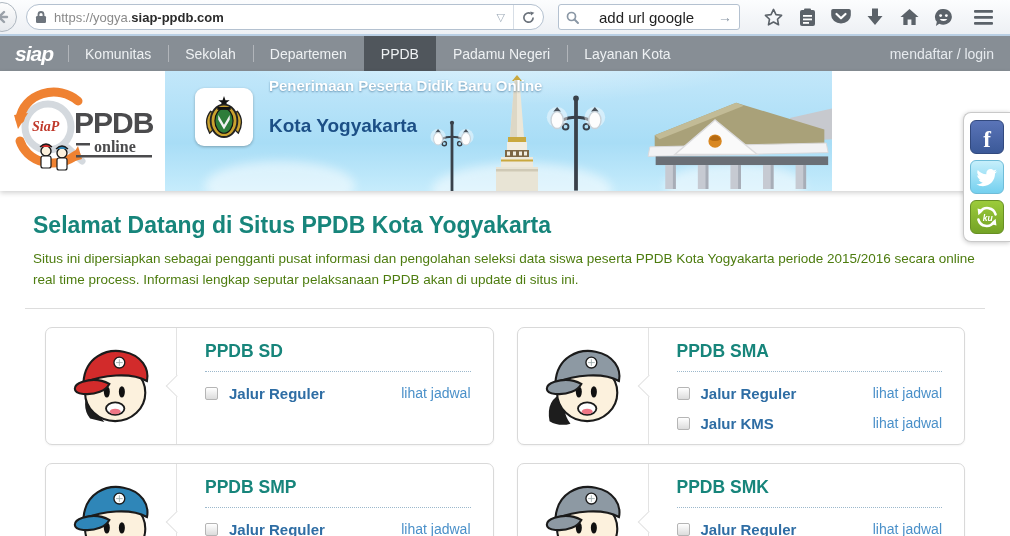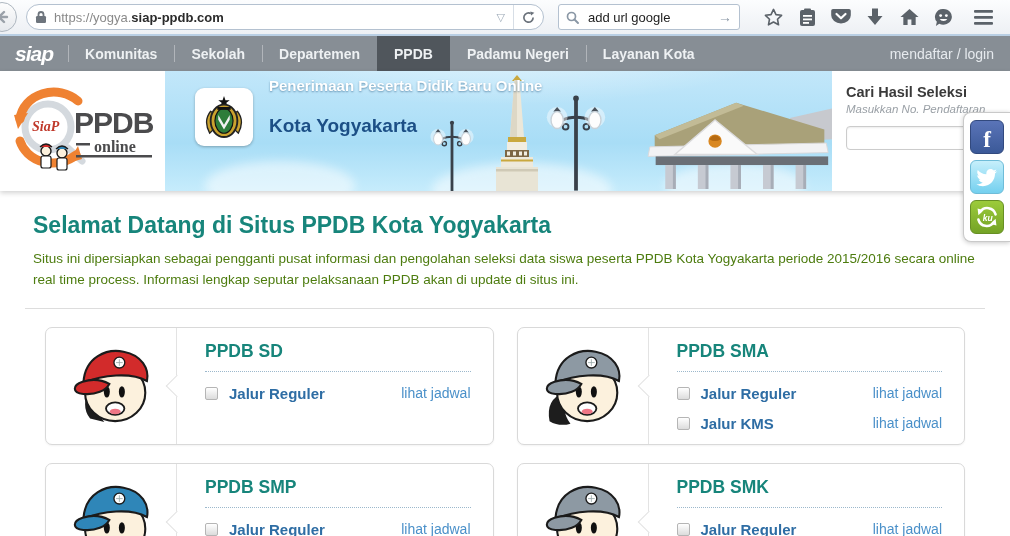"add url google" .search-field input { font-size: 13px -> 15px; margin-left: 7px -> 18px }
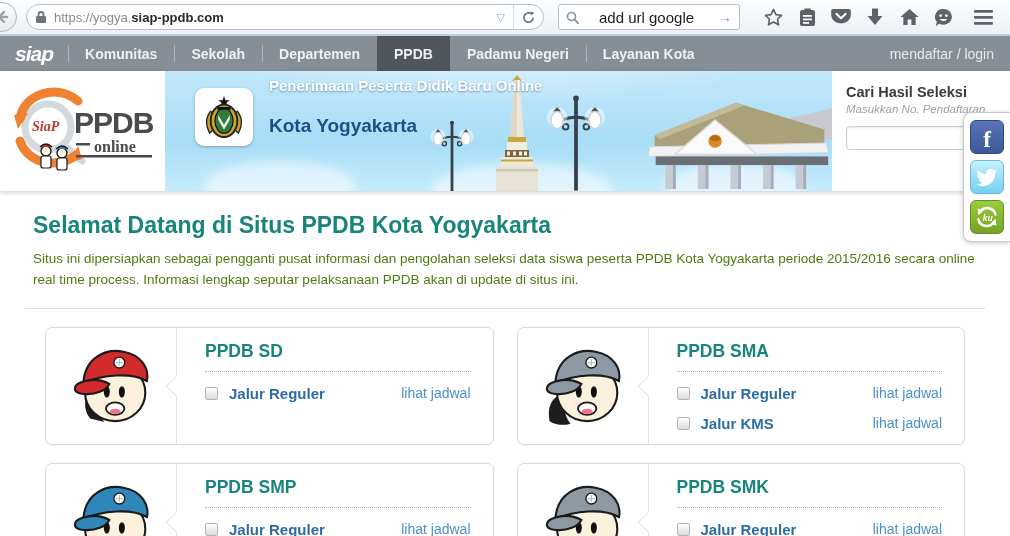"Komunitas" .nav-item { font-weight: bold -> none }
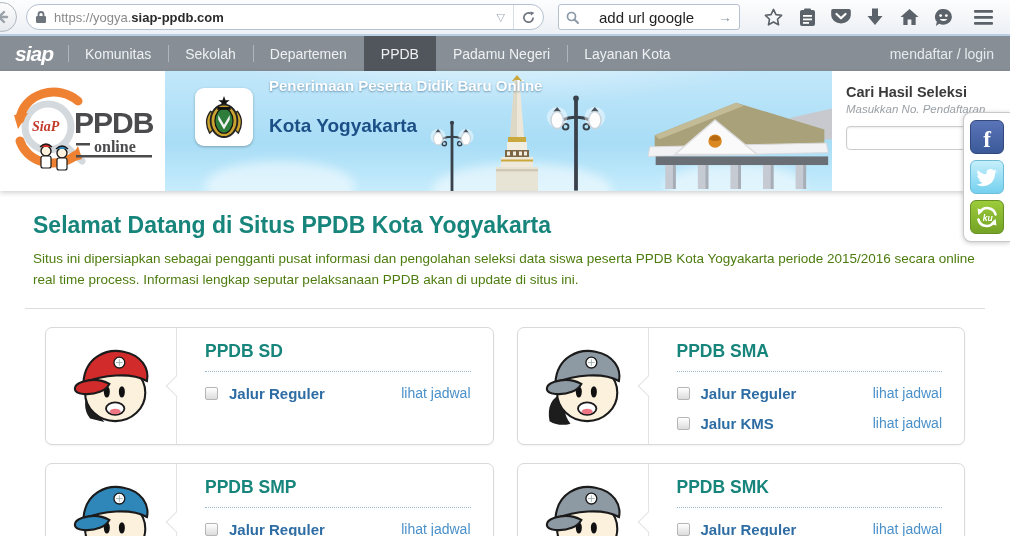"Cari Hasil Seleksi" div.banner-search { html: <div> <div>Cari Hasil Seleksi</div> <div>Masukkan No. Pendaftaran</div> <input> </div> -> none }
